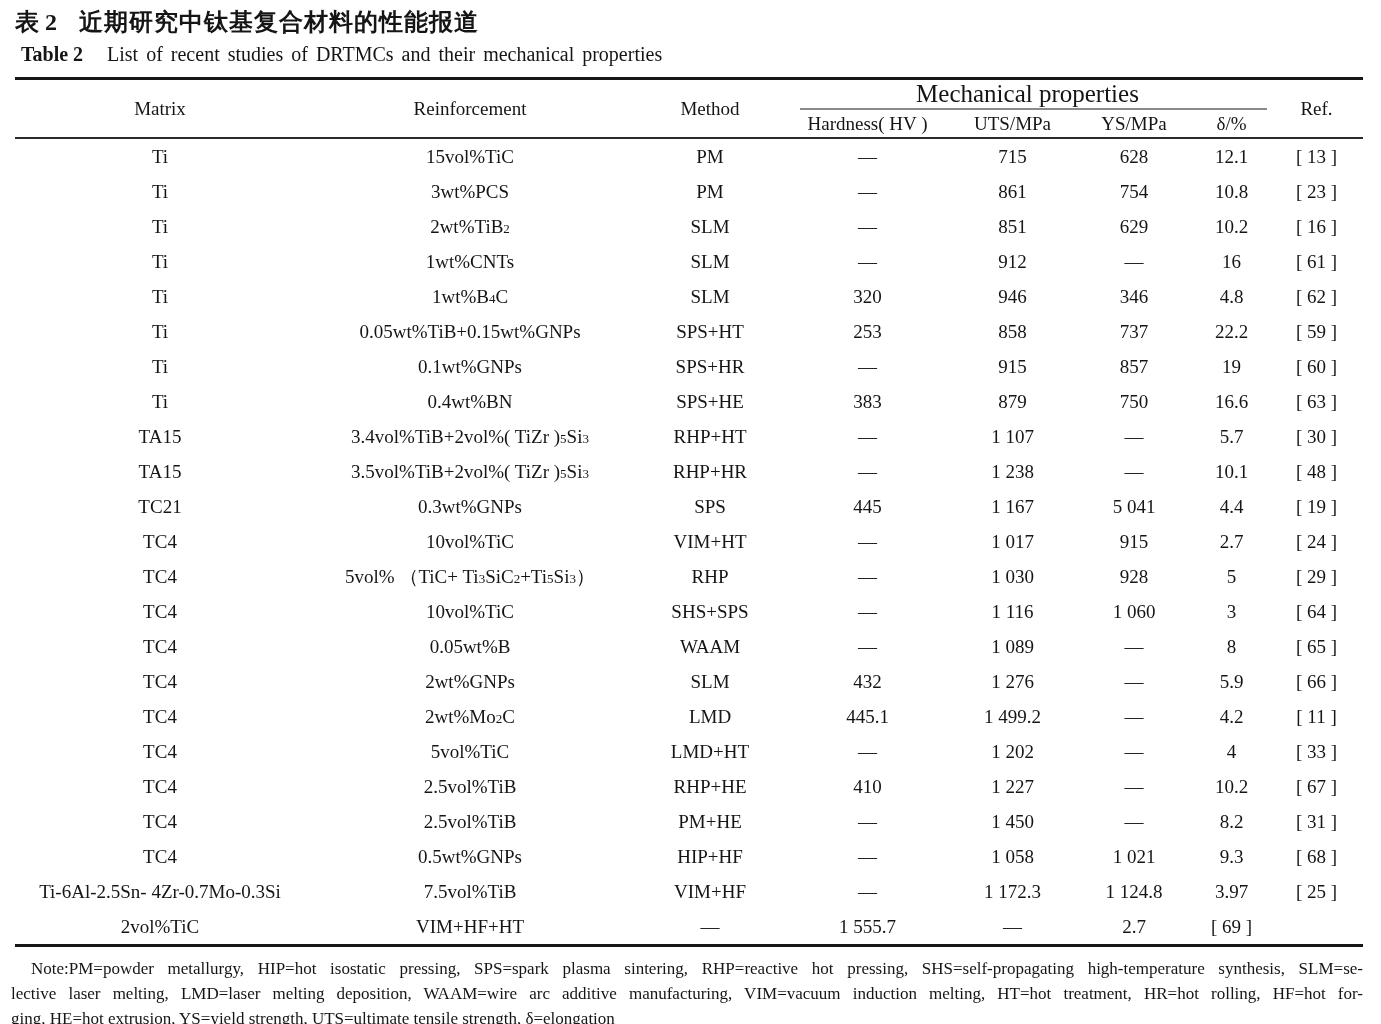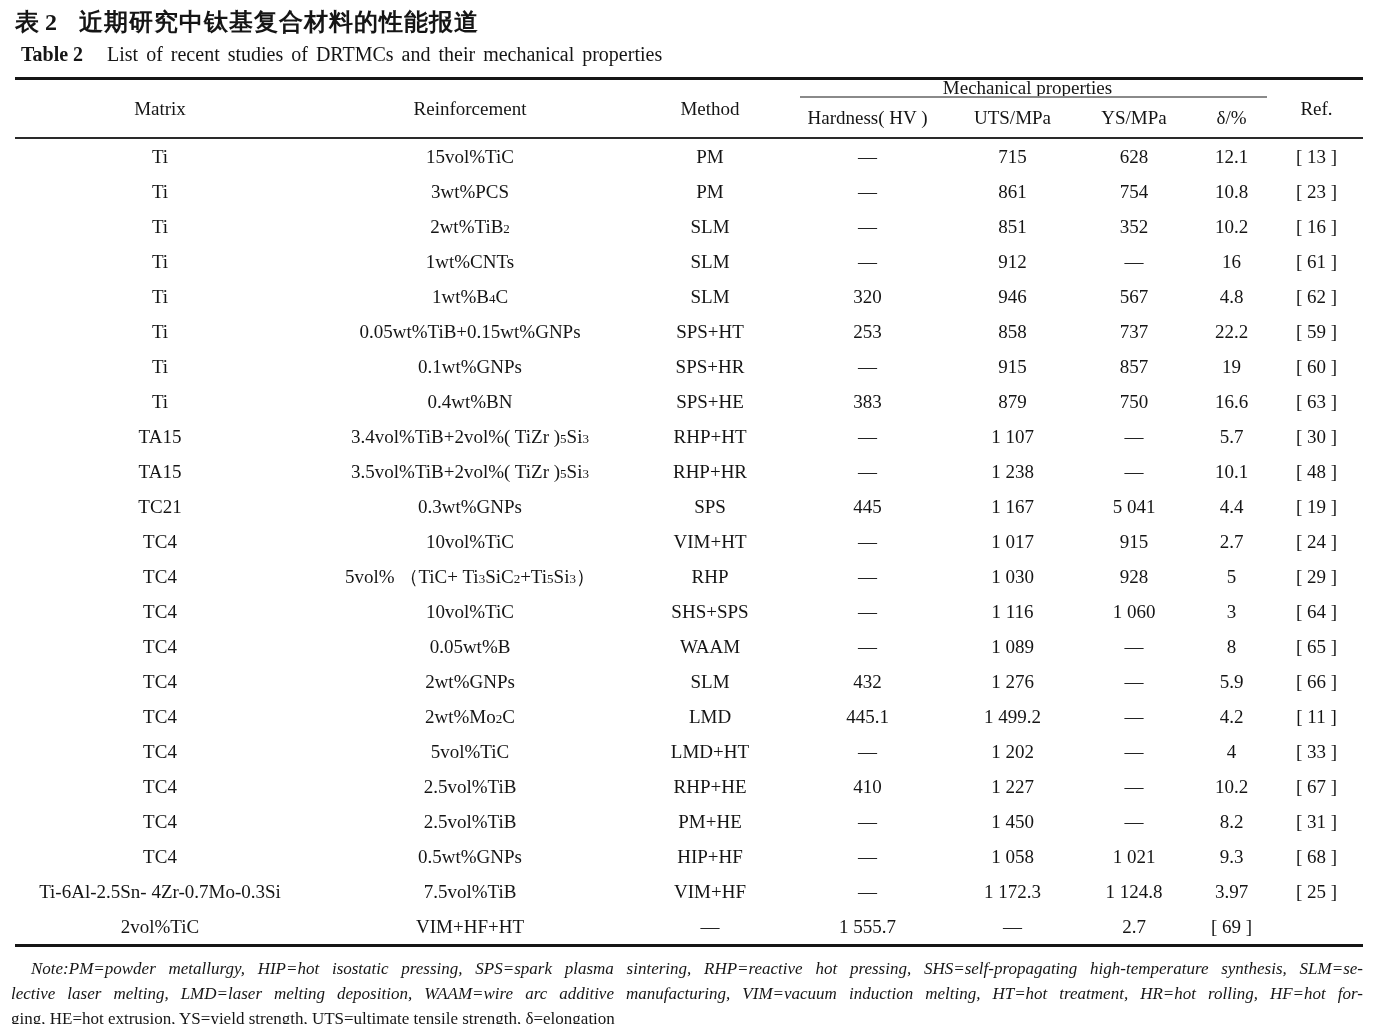"Mechanical properties" .mech-title { font-size: 19px -> 25px; height: 16px -> 28px }
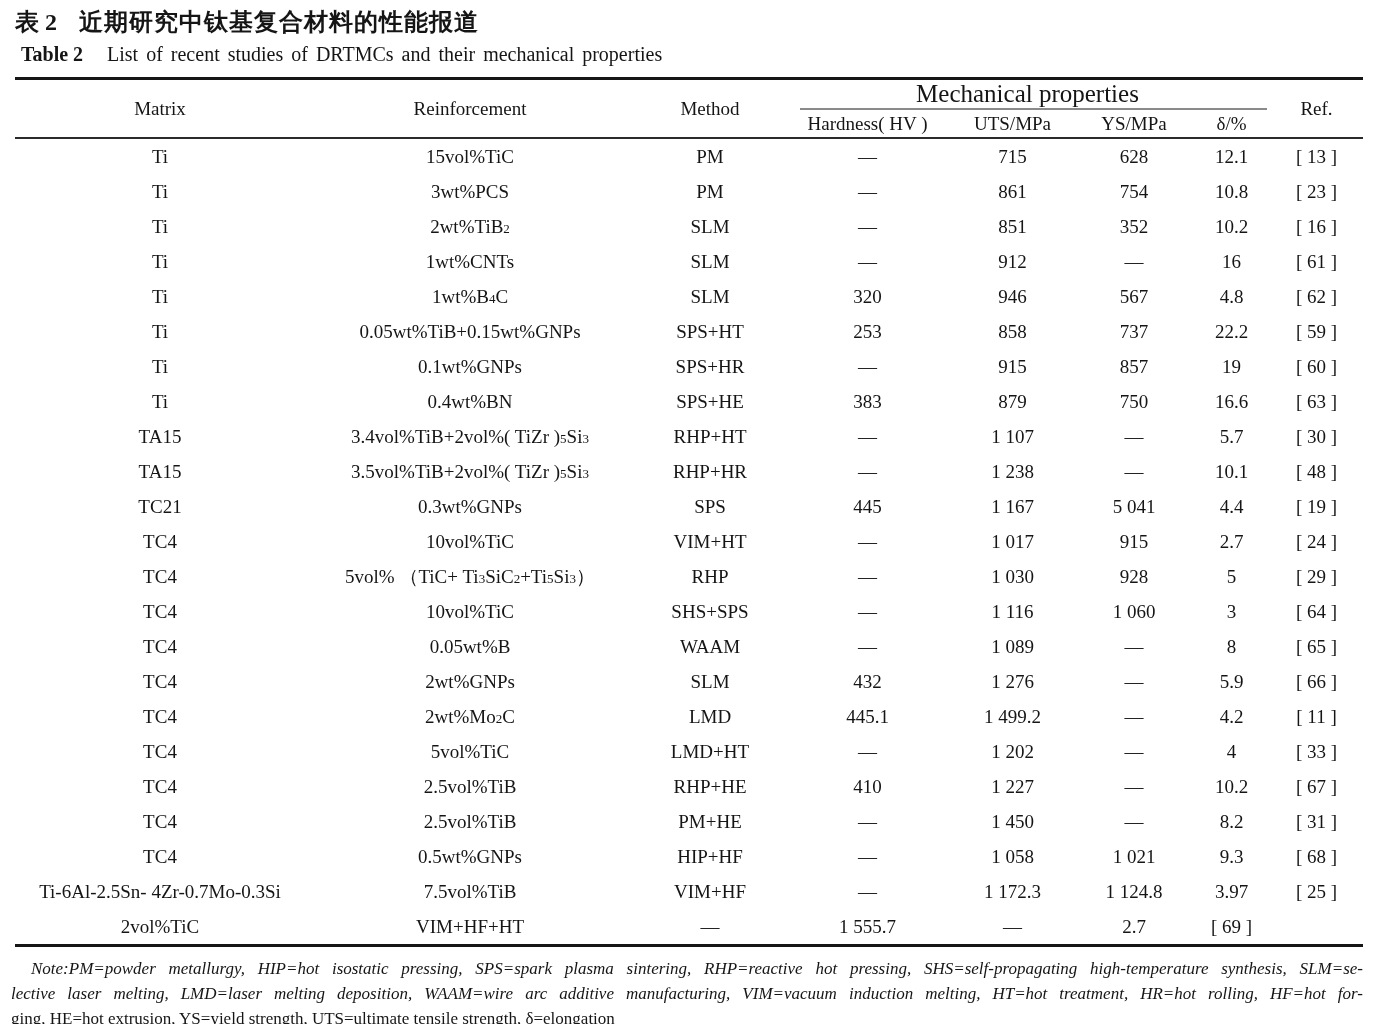"352" div.cell { text: 352 -> 629 }
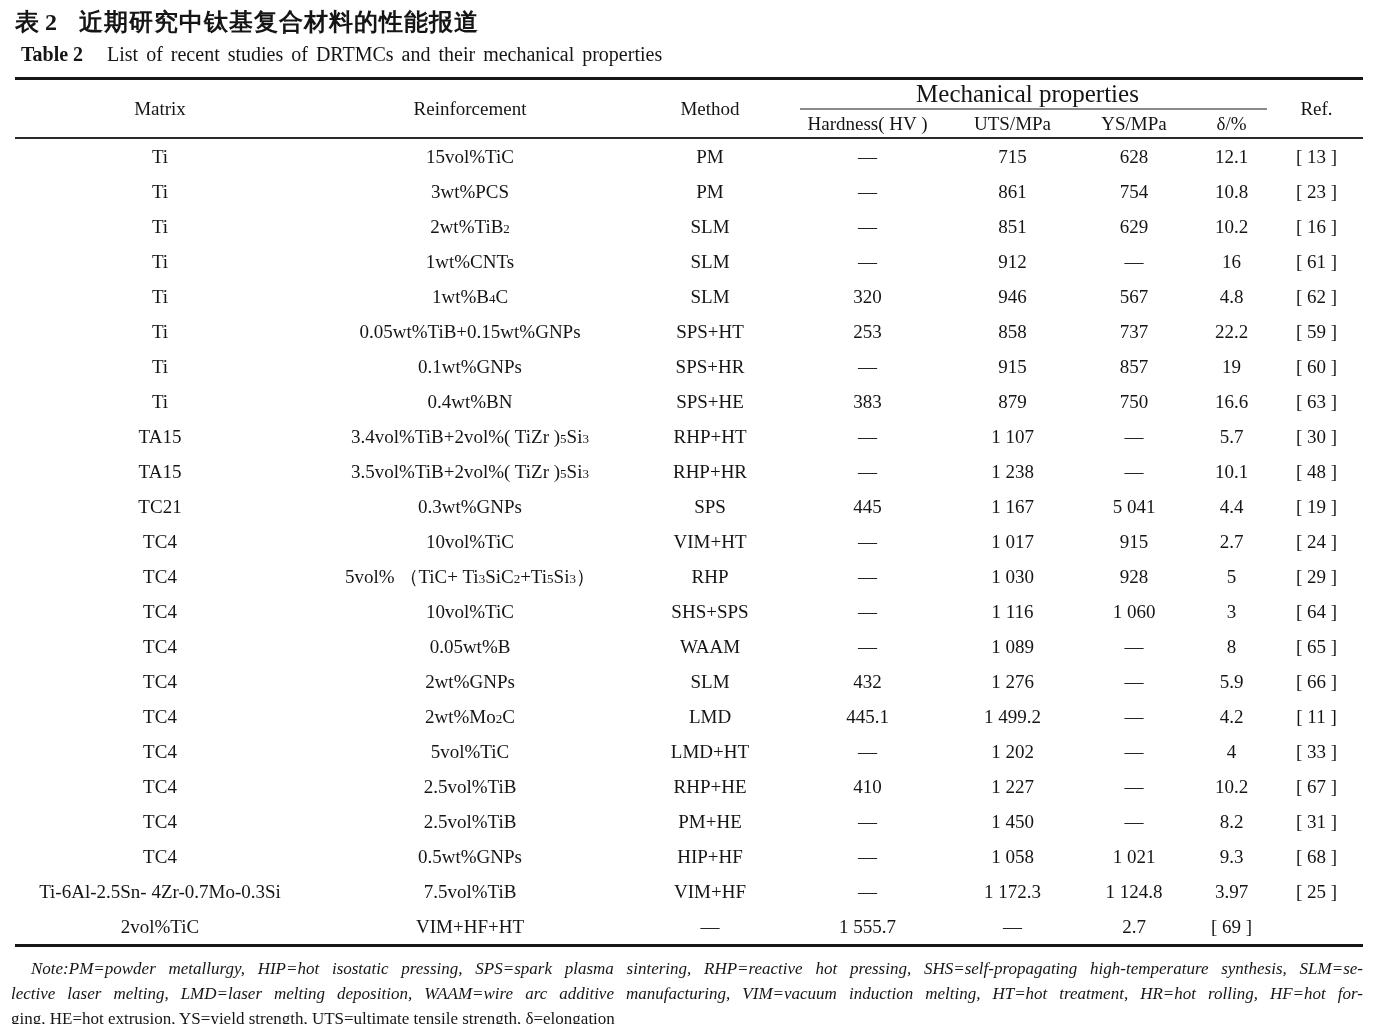"567" div.cell { text: 567 -> 346 }
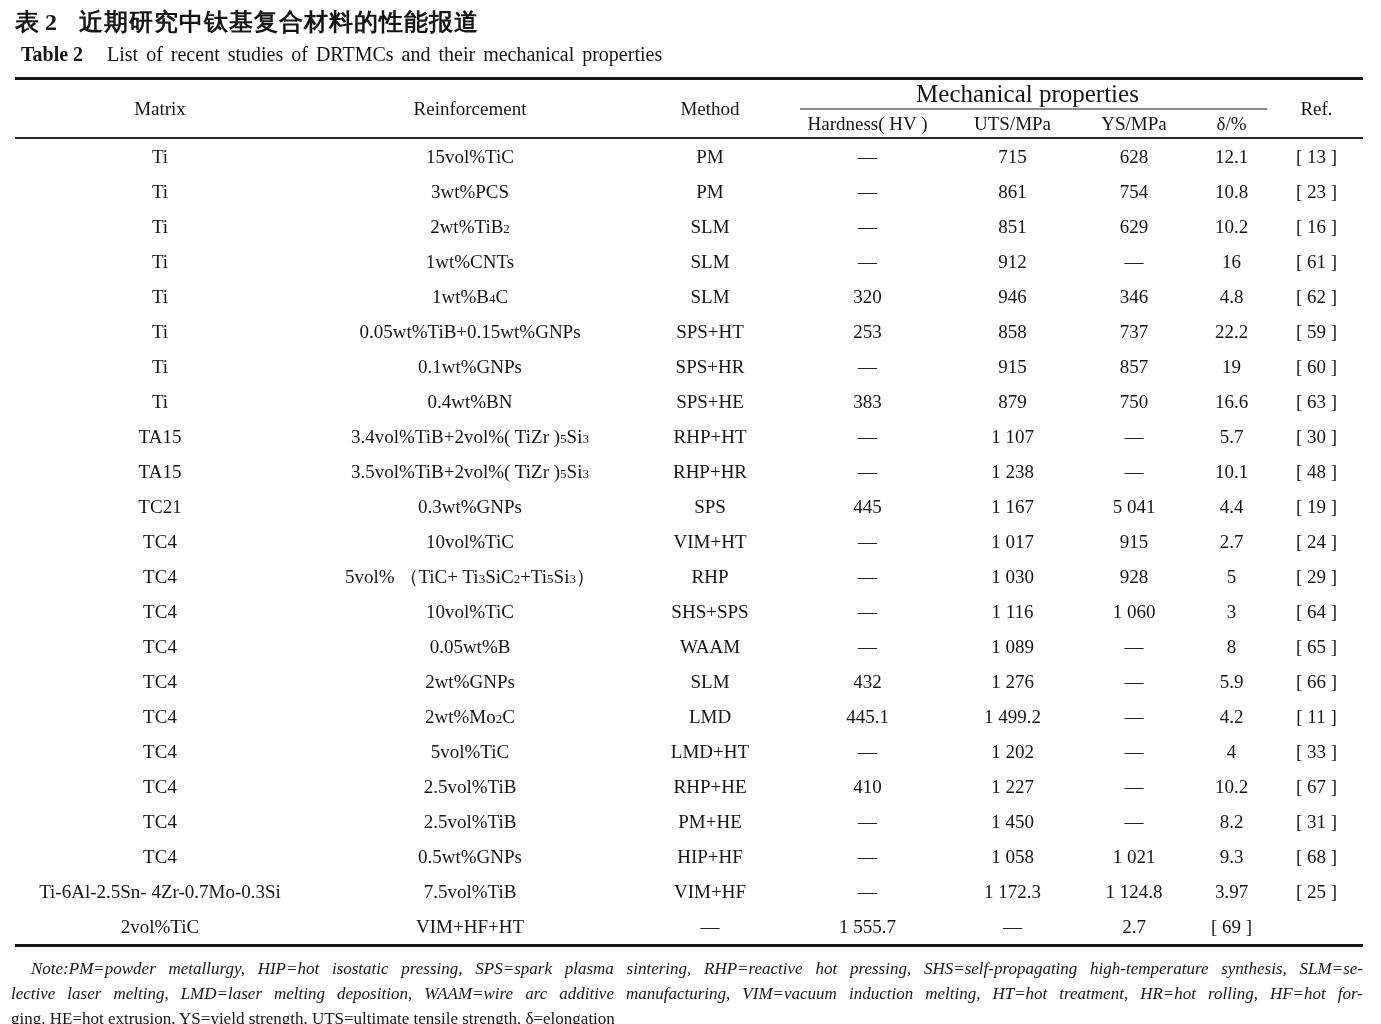"Note:PM=powder metallurgy, HIP=hot" .note-just { font-style: italic -> none }
